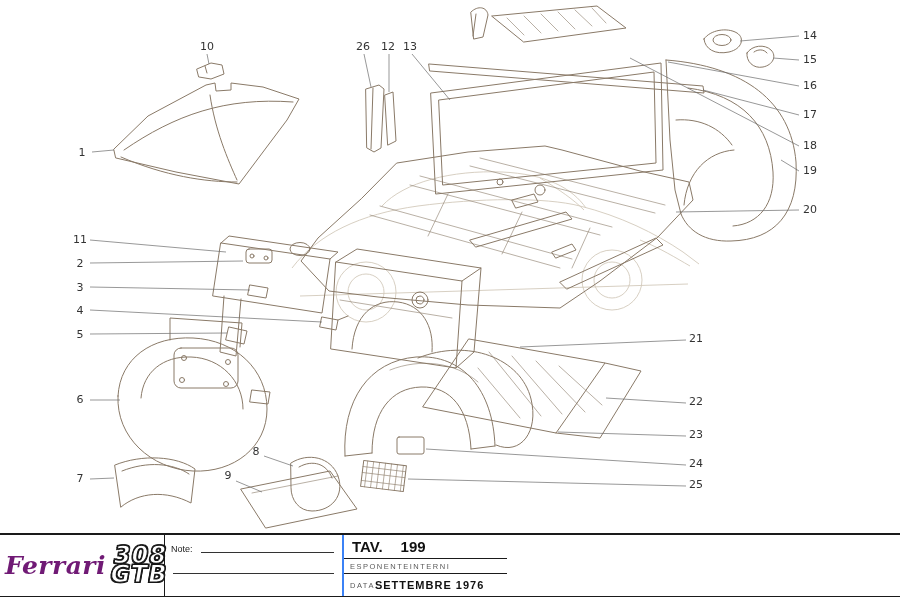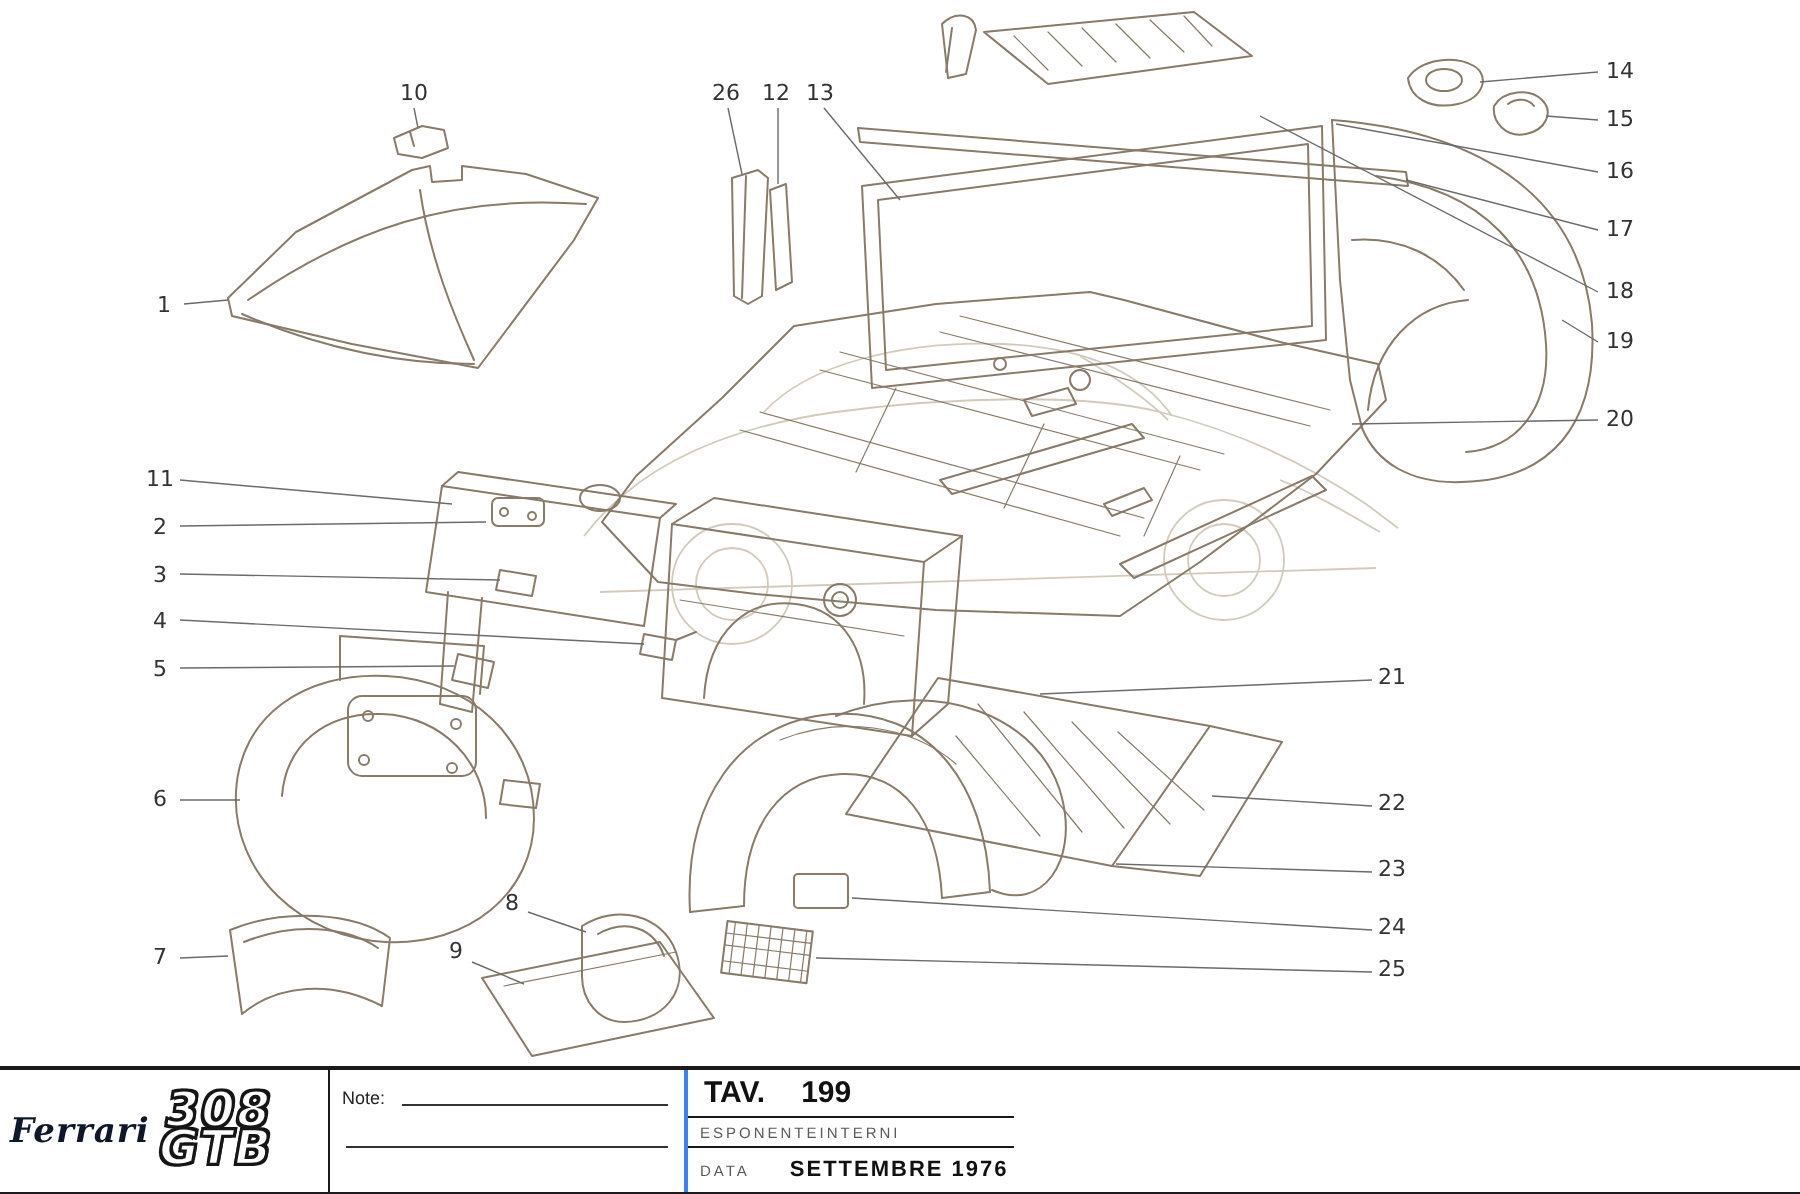"Ferrari" .brand { color: #0f172a -> #701a75; font-size: 17px -> 25px }
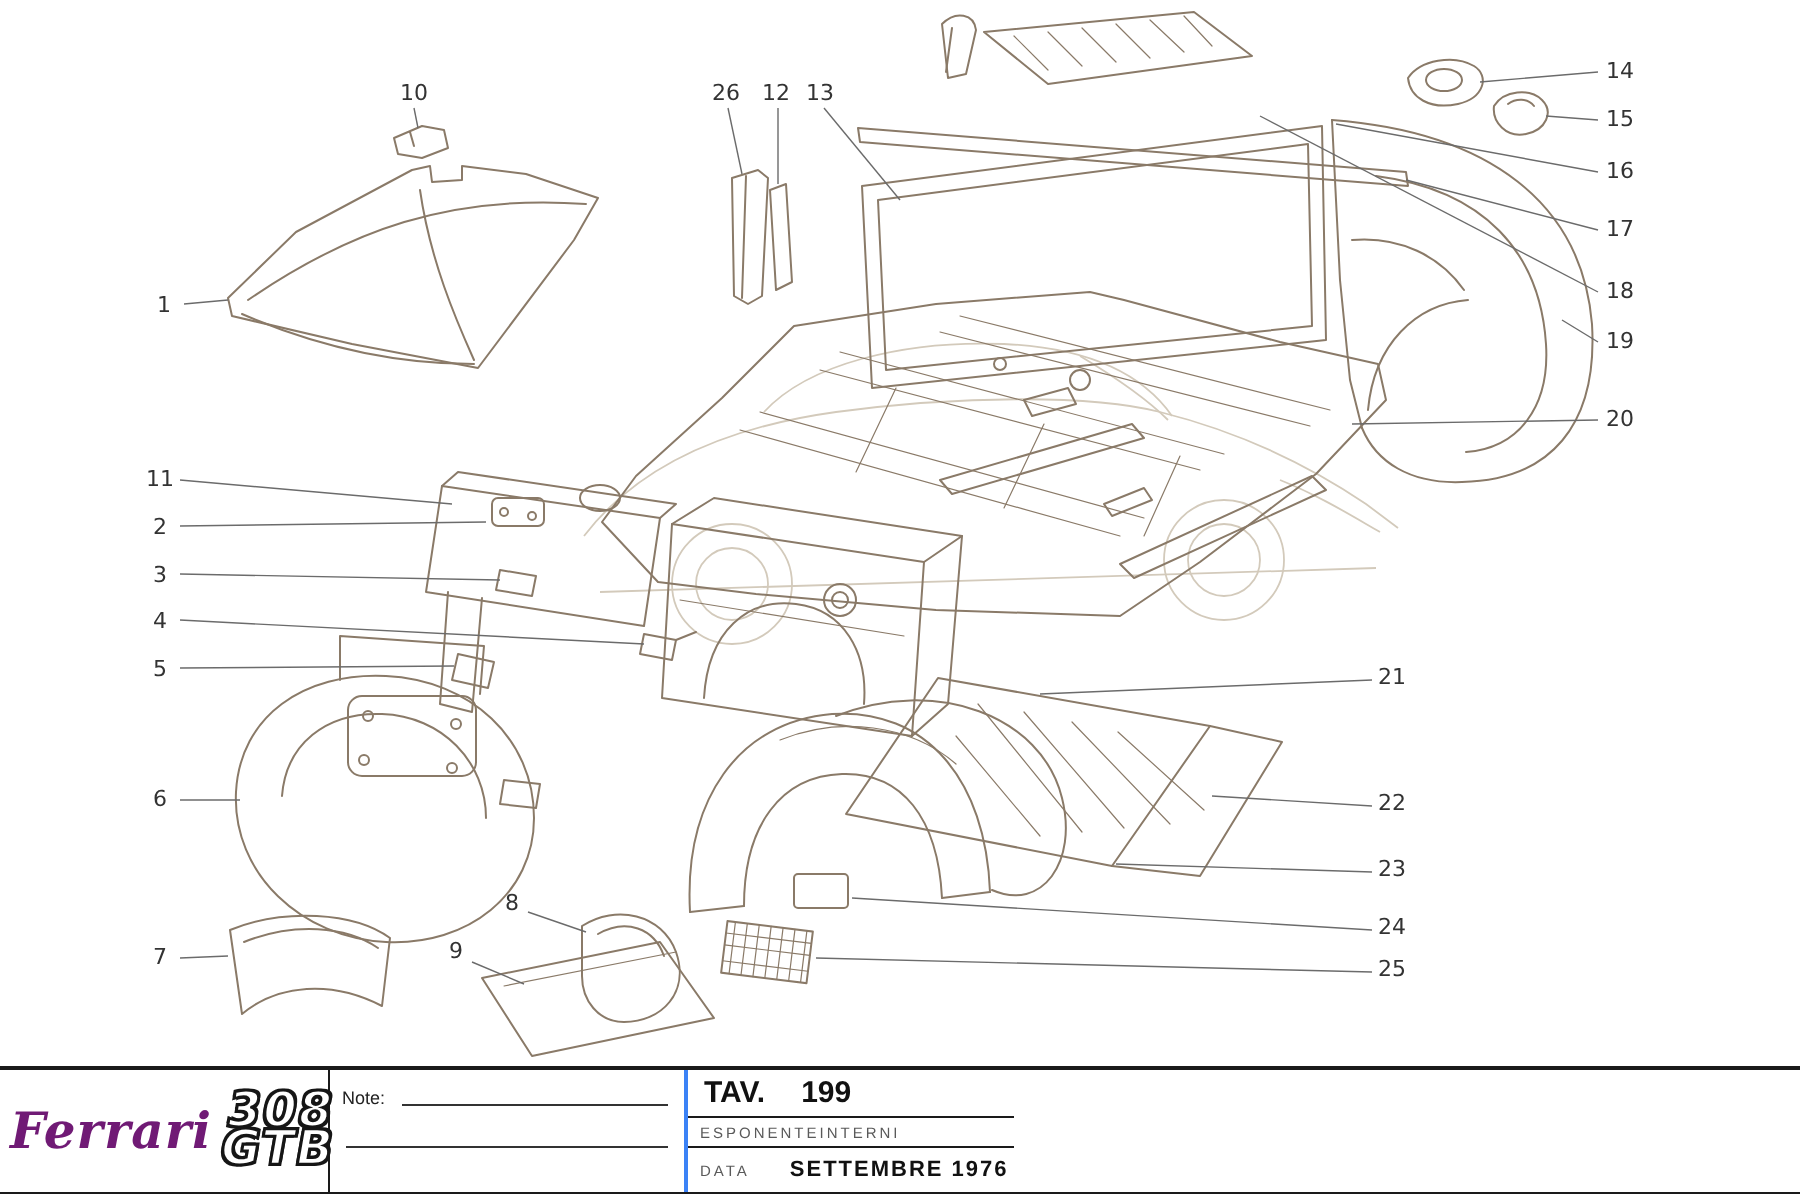"DATA" .data-row { gap: 20px -> 0 }
